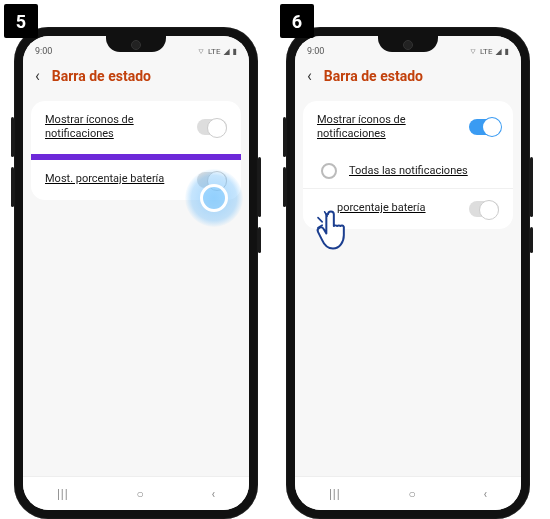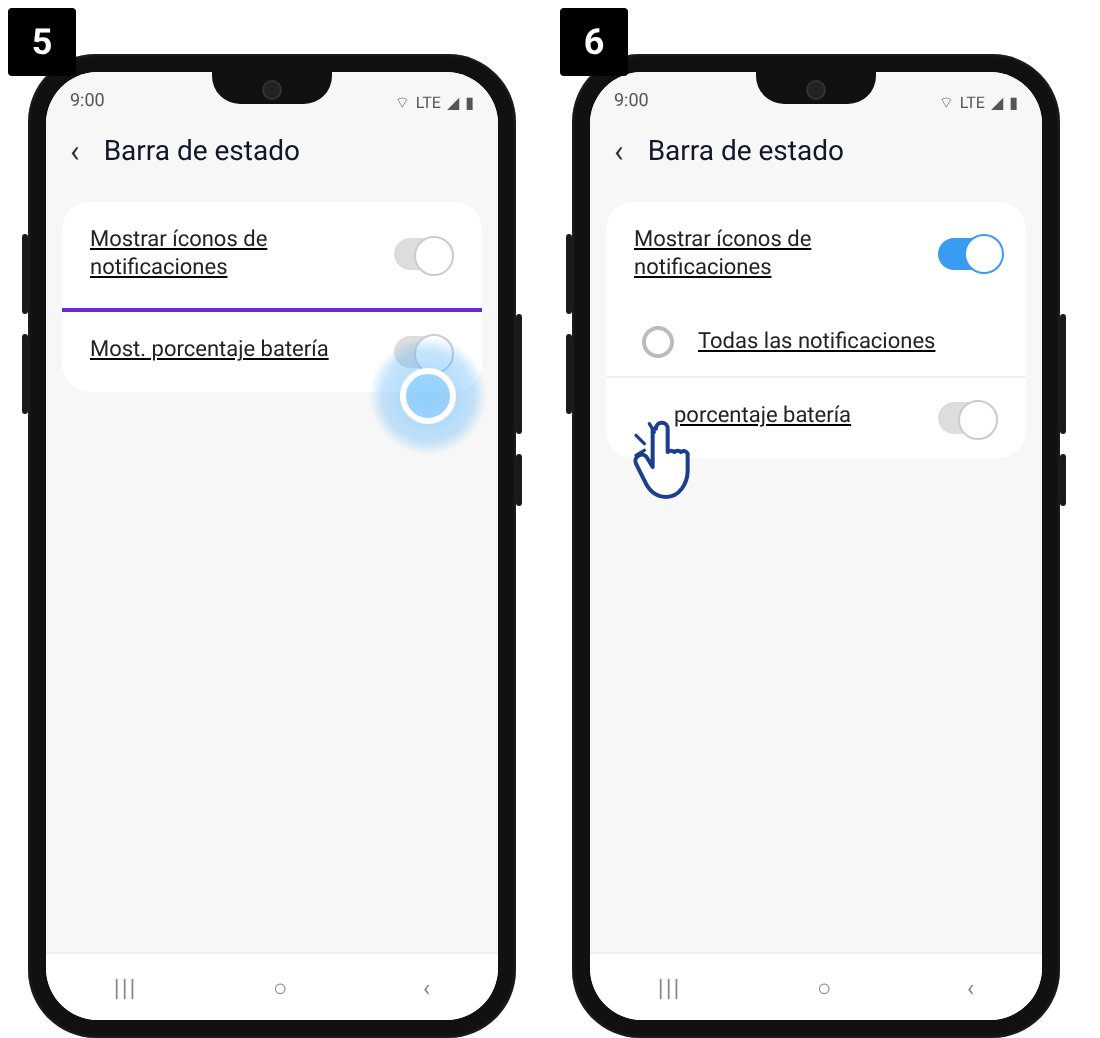"Barra de estado" .header-title { color: #0f172a -> #c2410c; font-weight: none -> bold }
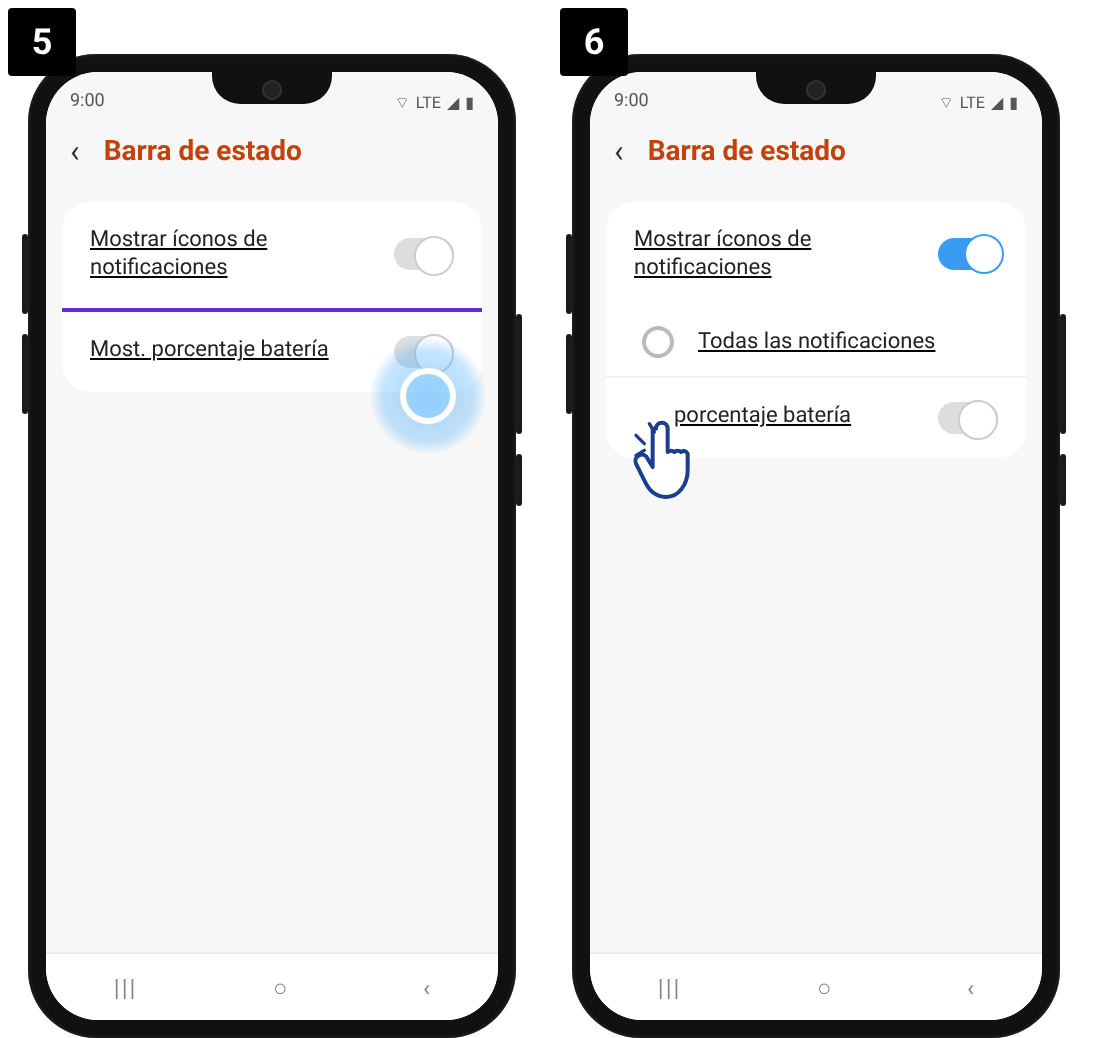"Most. porcentaje batería" .row + .row { border-top: 2px solid #6d28d9 -> 6px solid #6d28d9 }
